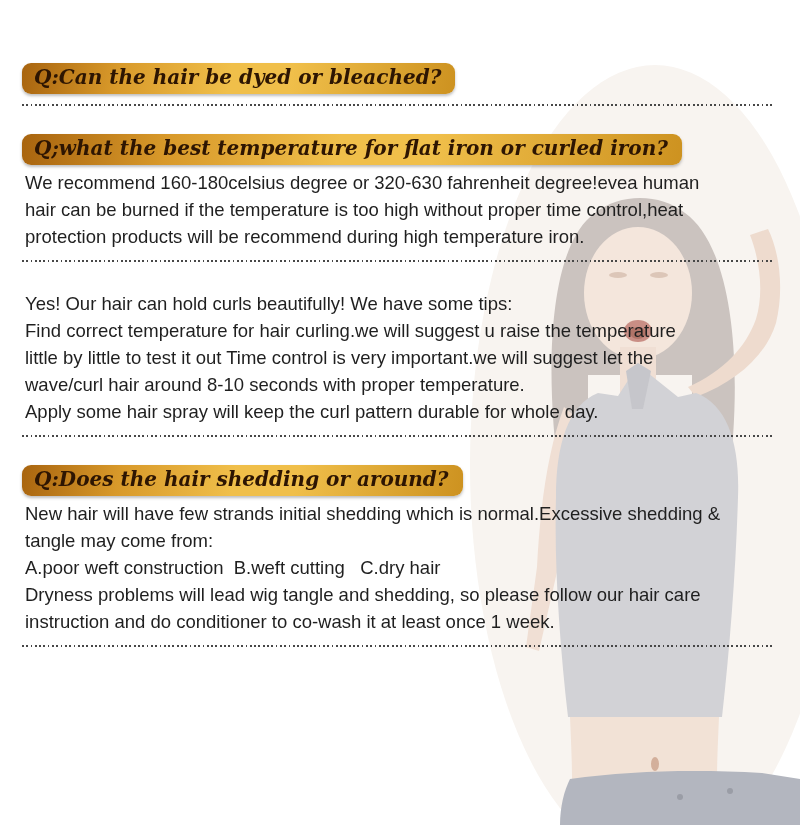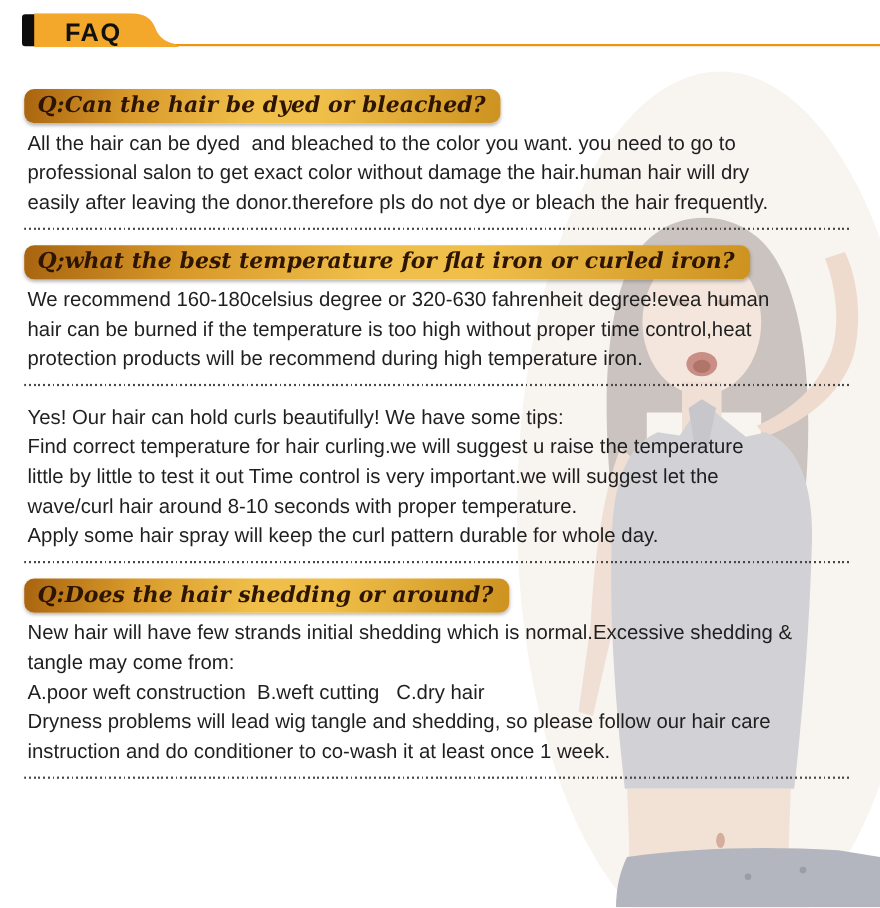"FAQ" header.faq-header { html: <header> <div></div> <div></div> <svg> <path></path> </svg> <span>FAQ</span> </header> -> none }
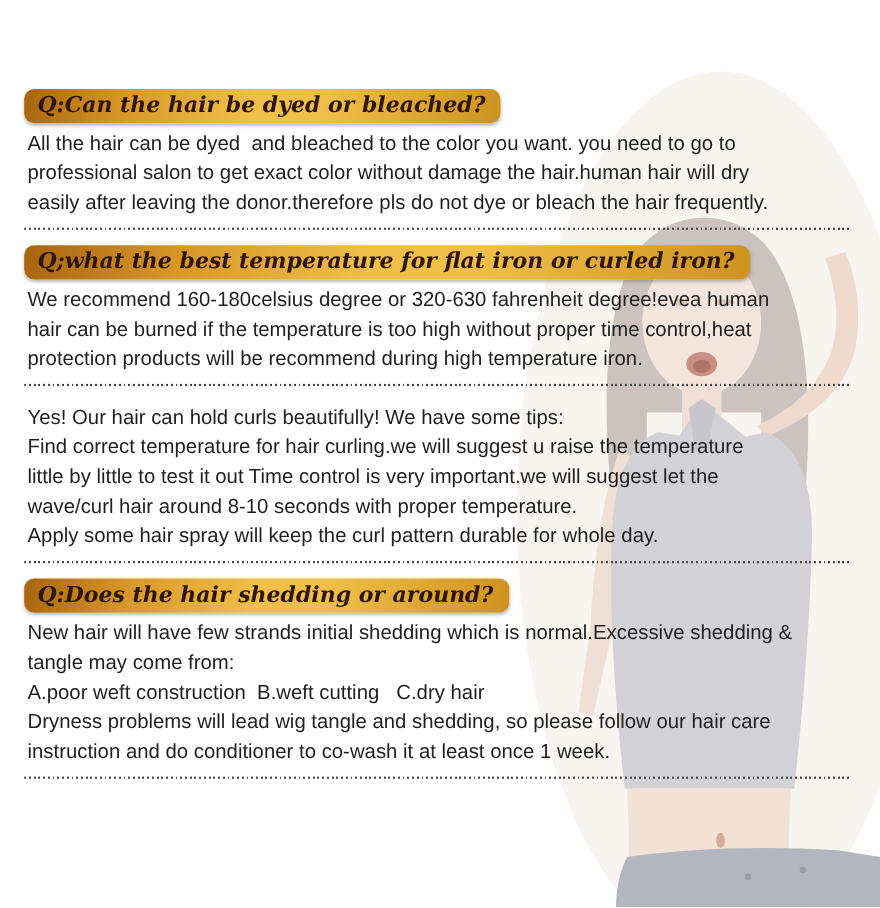"Q:Can the hair be dyed" .qa.first { margin-top: 40px -> 22px }
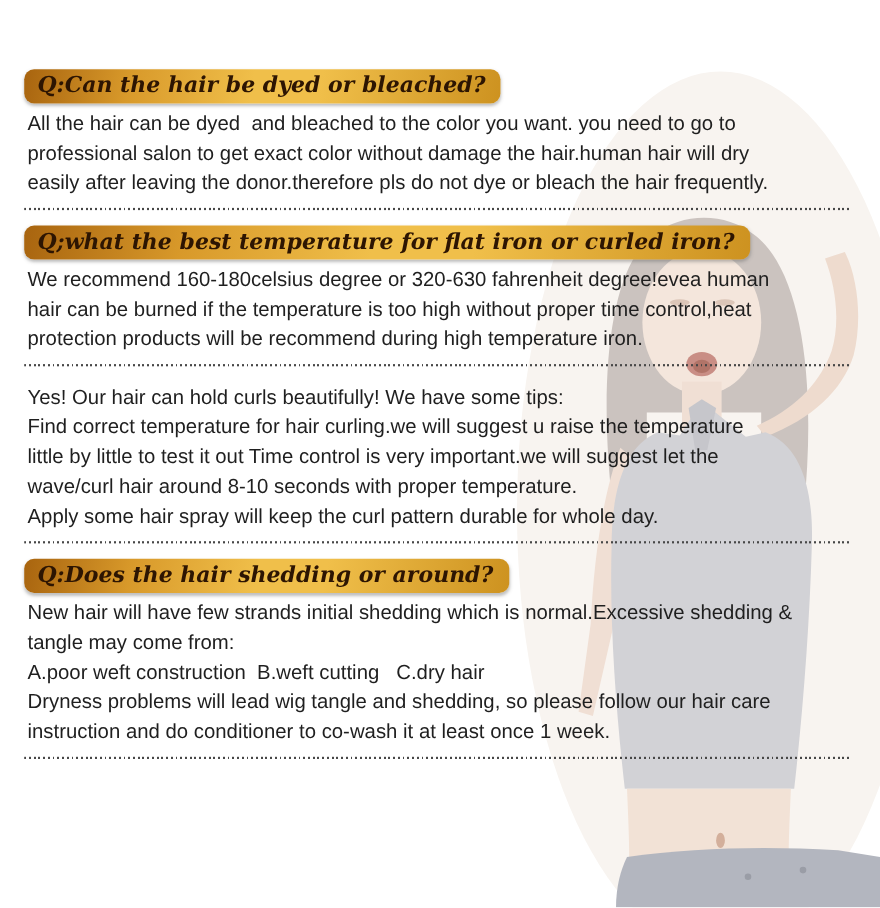"All the hair can be" p.answer { html: <p>All the hair can be dyed and bleached to the color you want. you need to go to professional salon to get exact color without damage the hair.human hair will dry easily after leaving the donor.therefore pls do not dye or bleach the hair frequently.</p> -> none }
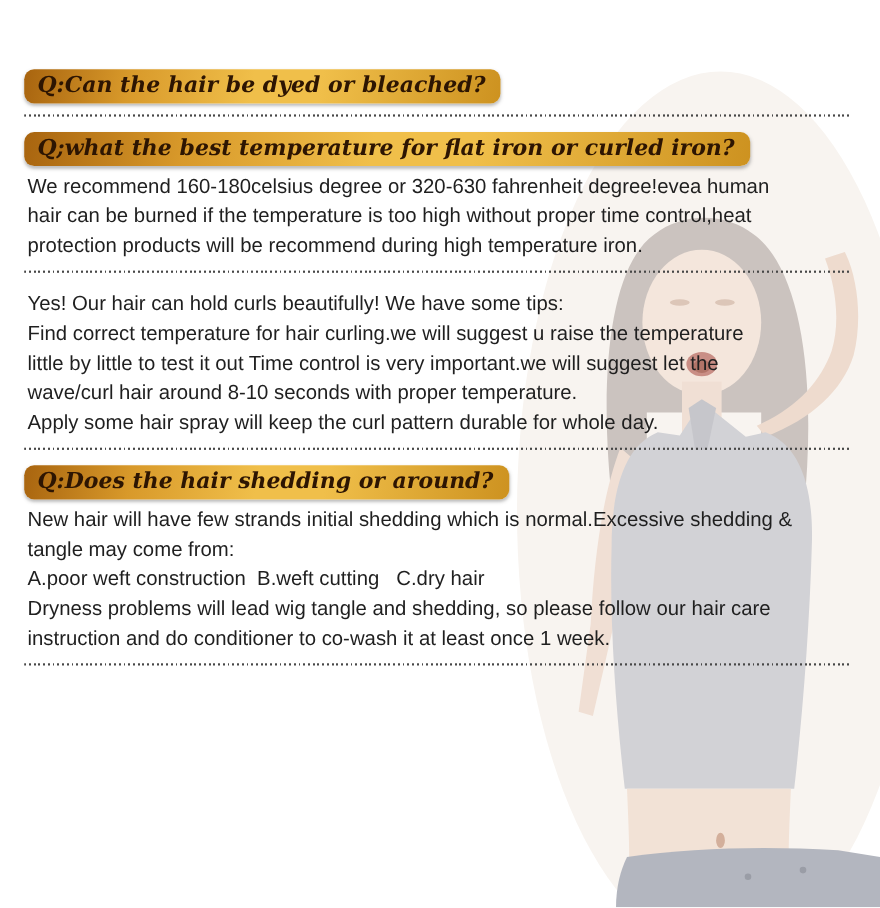"Q;what the best temperature for" .qa { margin-top: 13px -> 27px }
